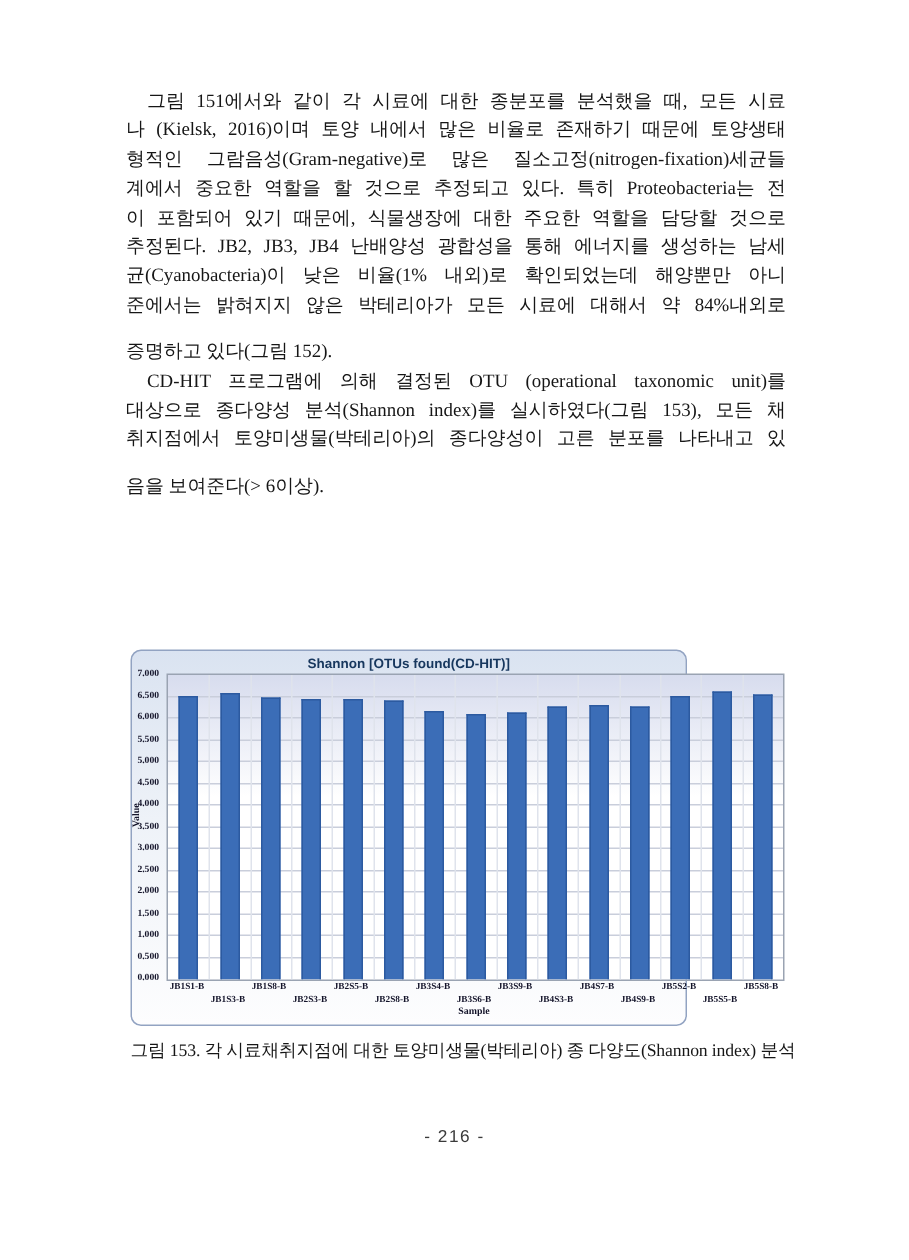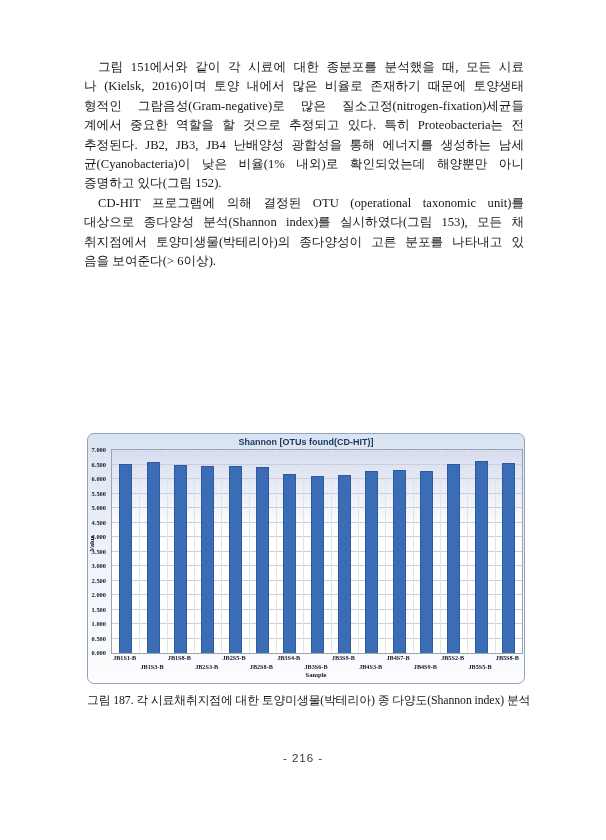"이 포함되어 있기 때문에, 식물생장에" div.line { html: none -> <div>이 포함되어 있기 때문에, 식물생장에 대한 주요한 역할을 담당할 것으로</div> }
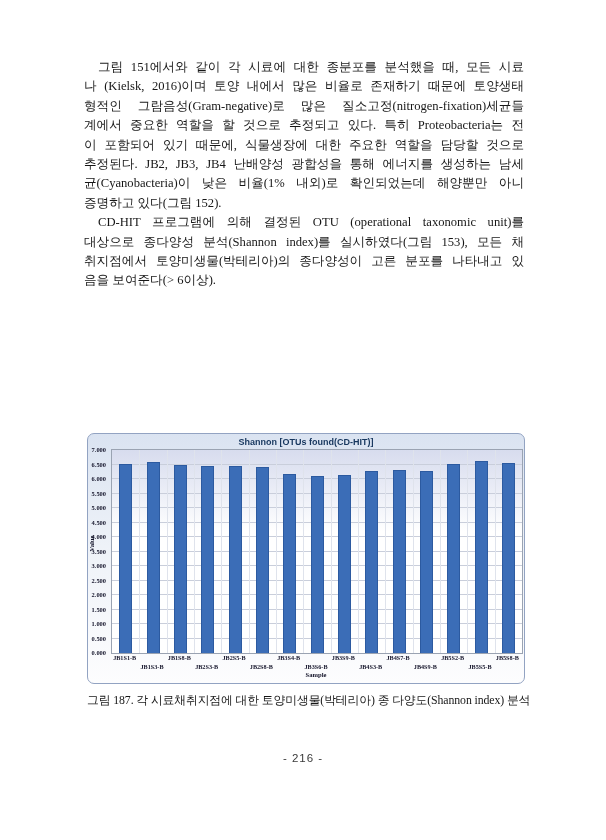"준에서는 밝혀지지 않은 박테리아가 모든" div.line { html: none -> <div>준에서는 밝혀지지 않은 박테리아가 모든 시료에 대해서 약 84%내외로</div> }
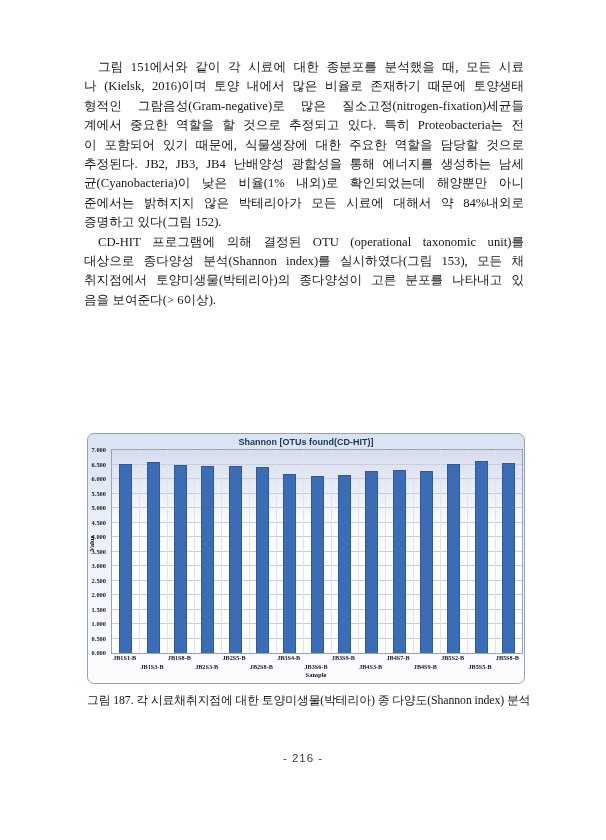"증명하고 있다(그림 152)." .line.last { margin-top: none -> 12px }
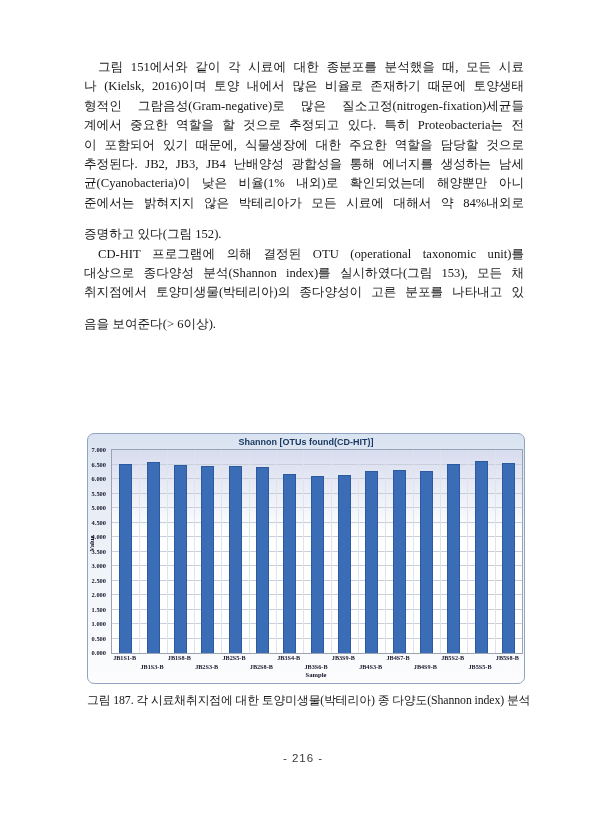"Shannon [OTUs found(CD-HIT)]" .chart { width: 438px -> 371px }
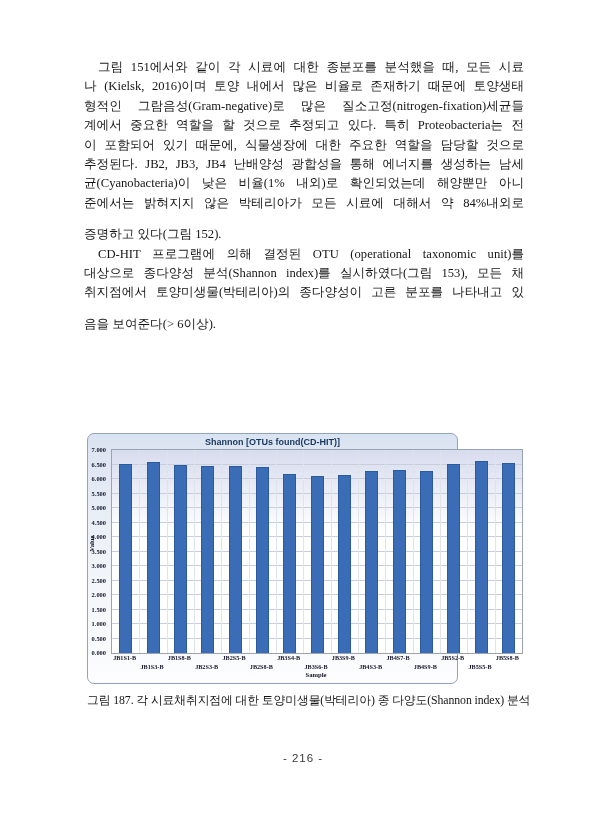"그림 187. 각 시료채취지점에 대한" div.caption { text: 187 -> 153 }
